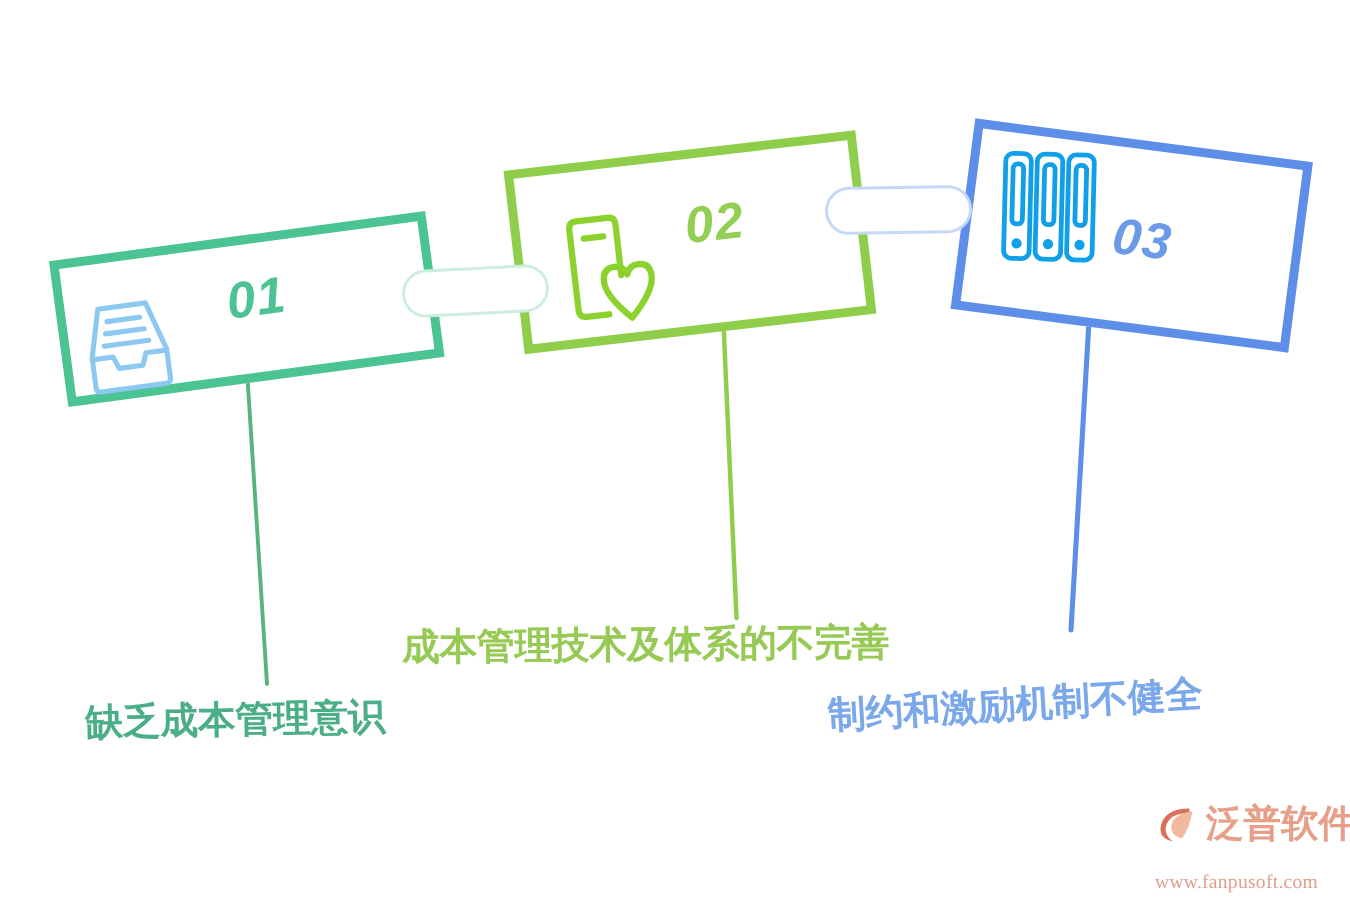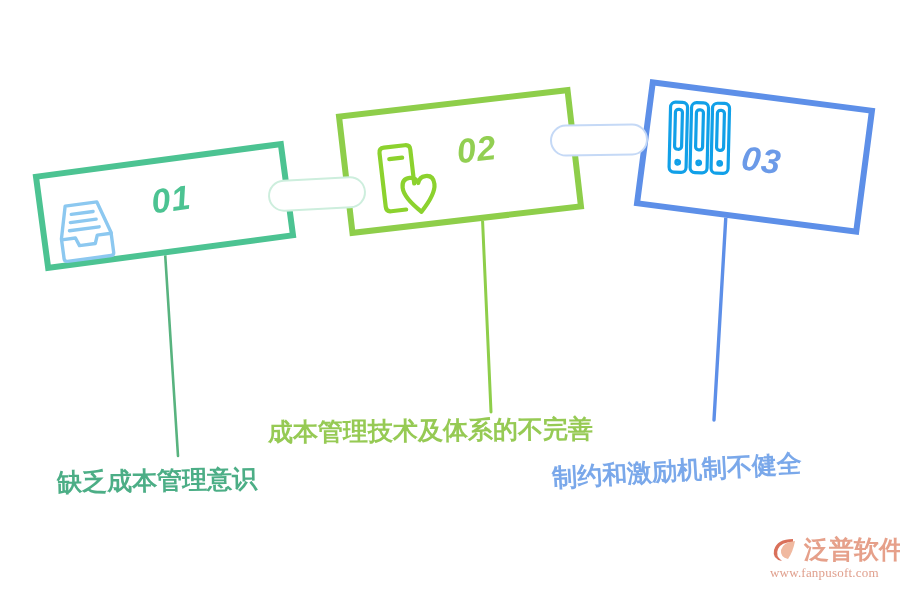"www.fanpusoft.com" #watermark-url { top: 31px -> 46px }
